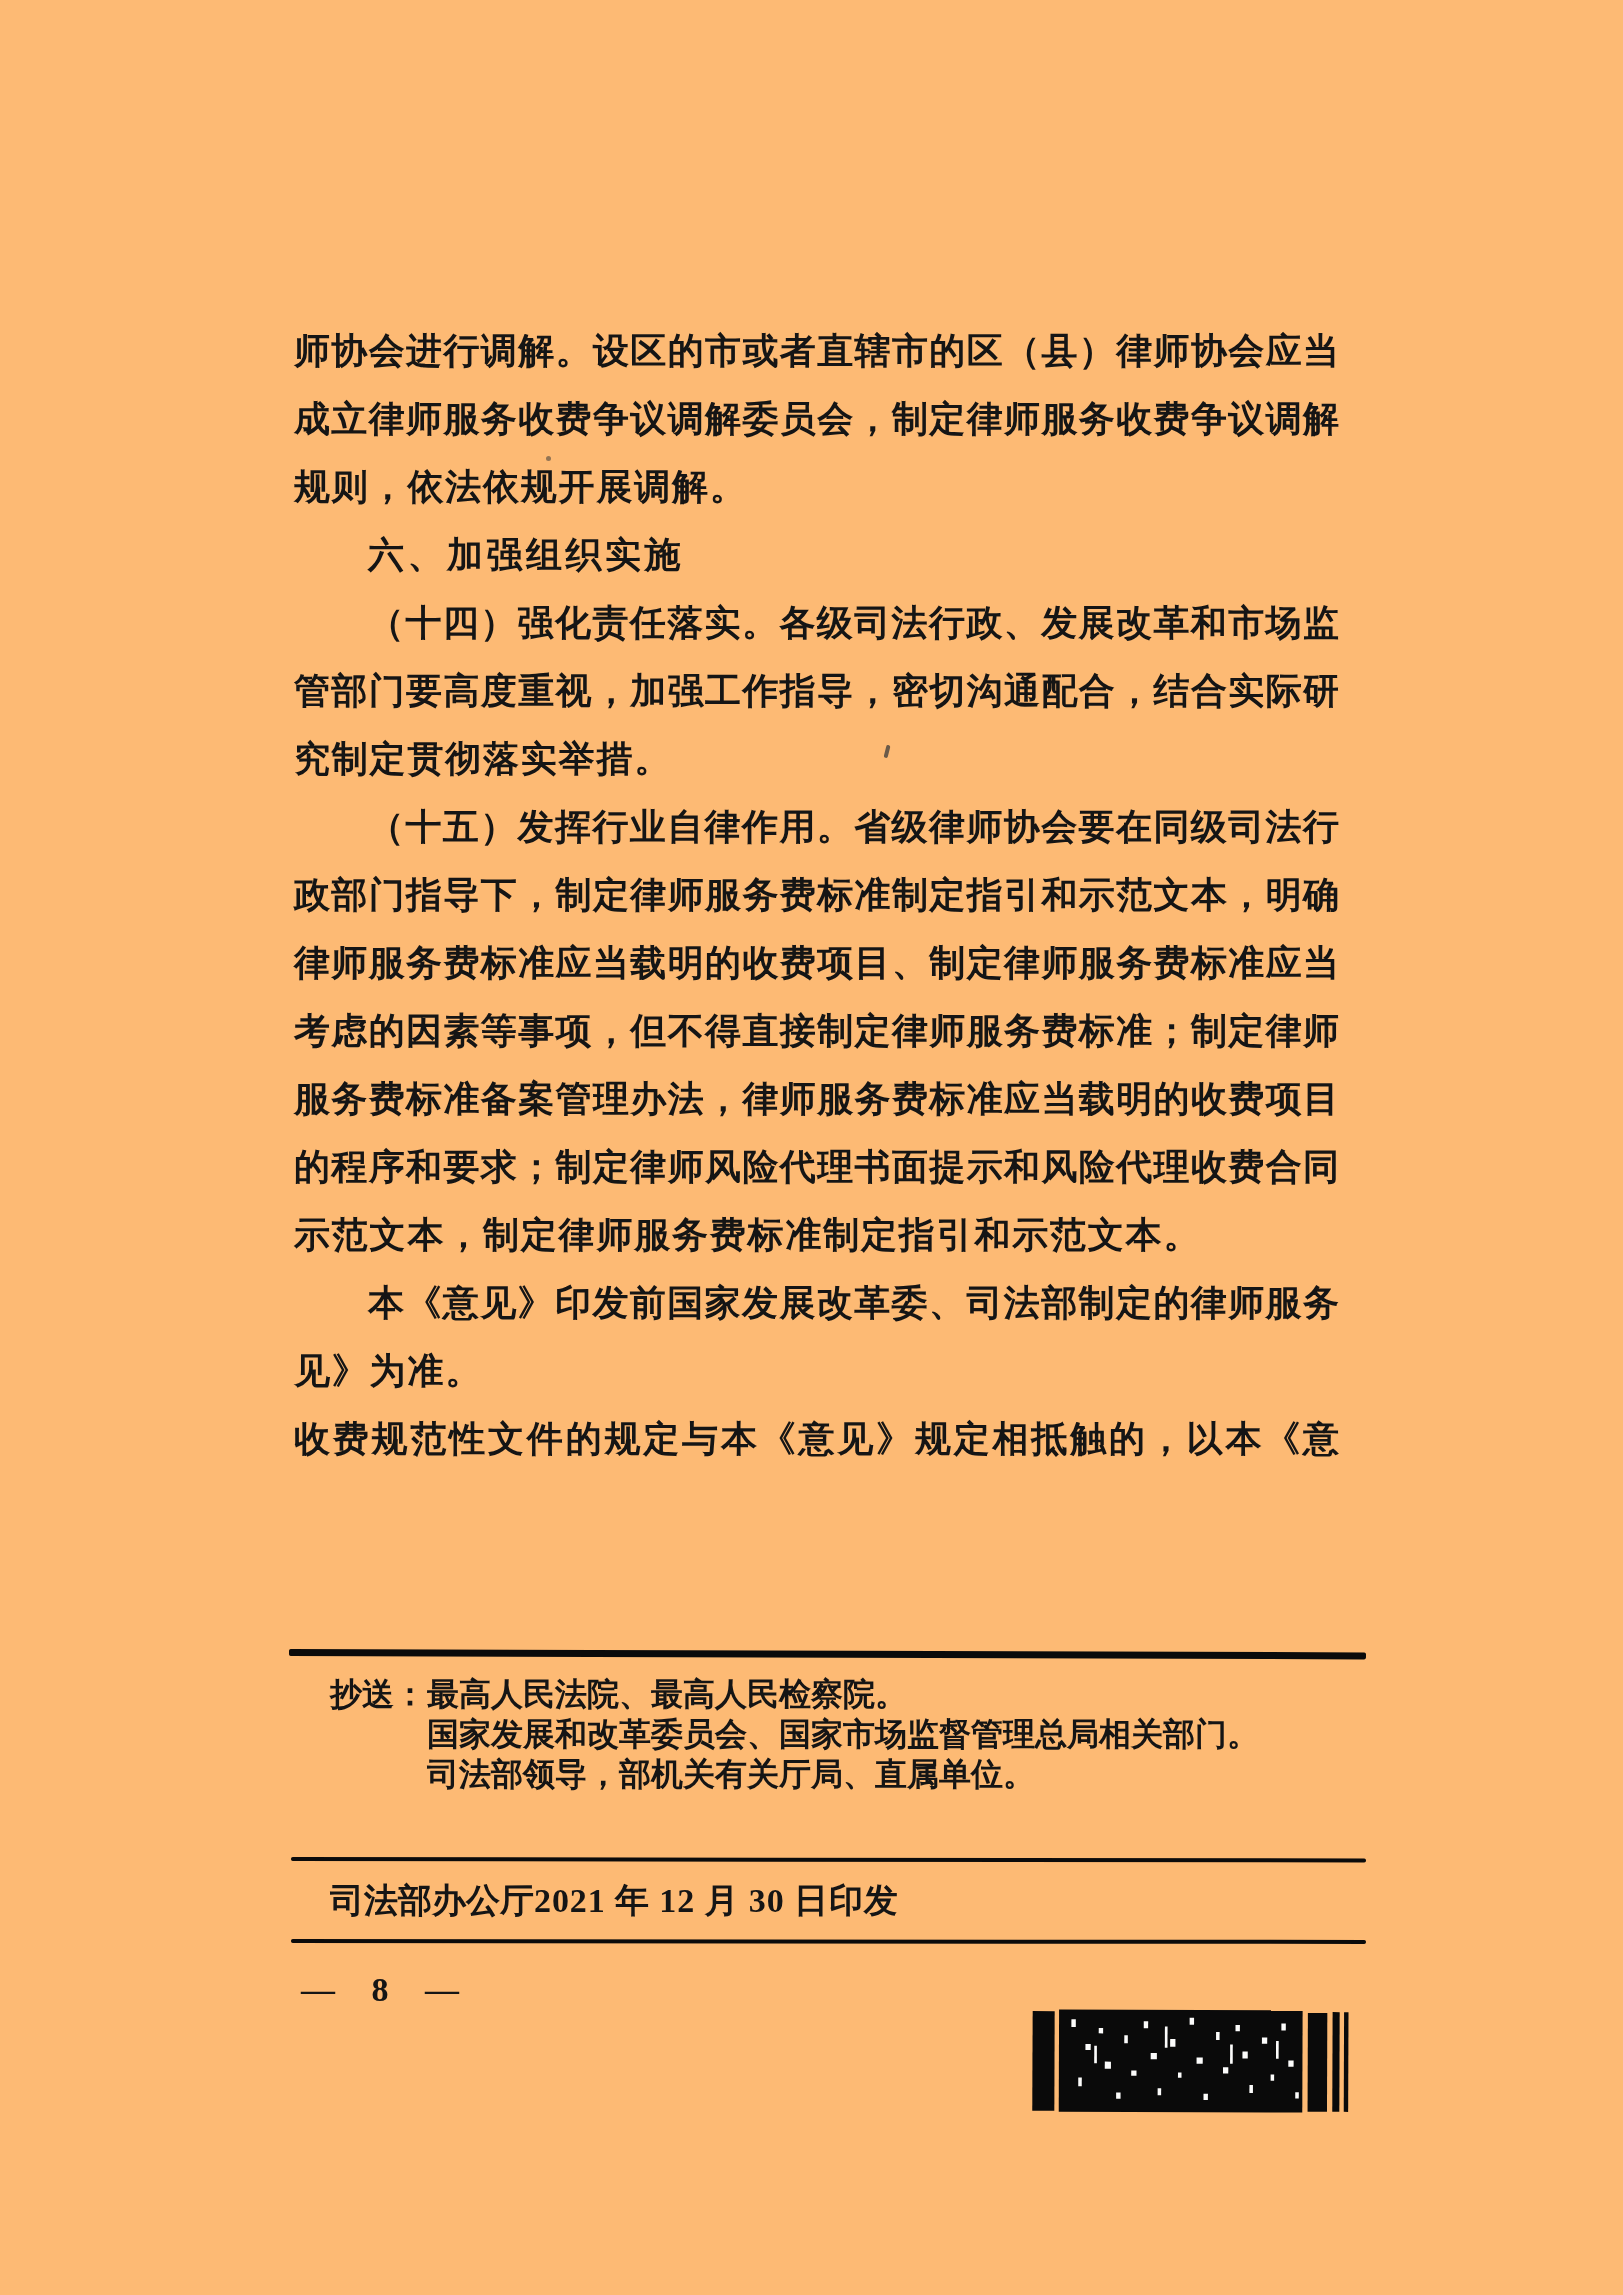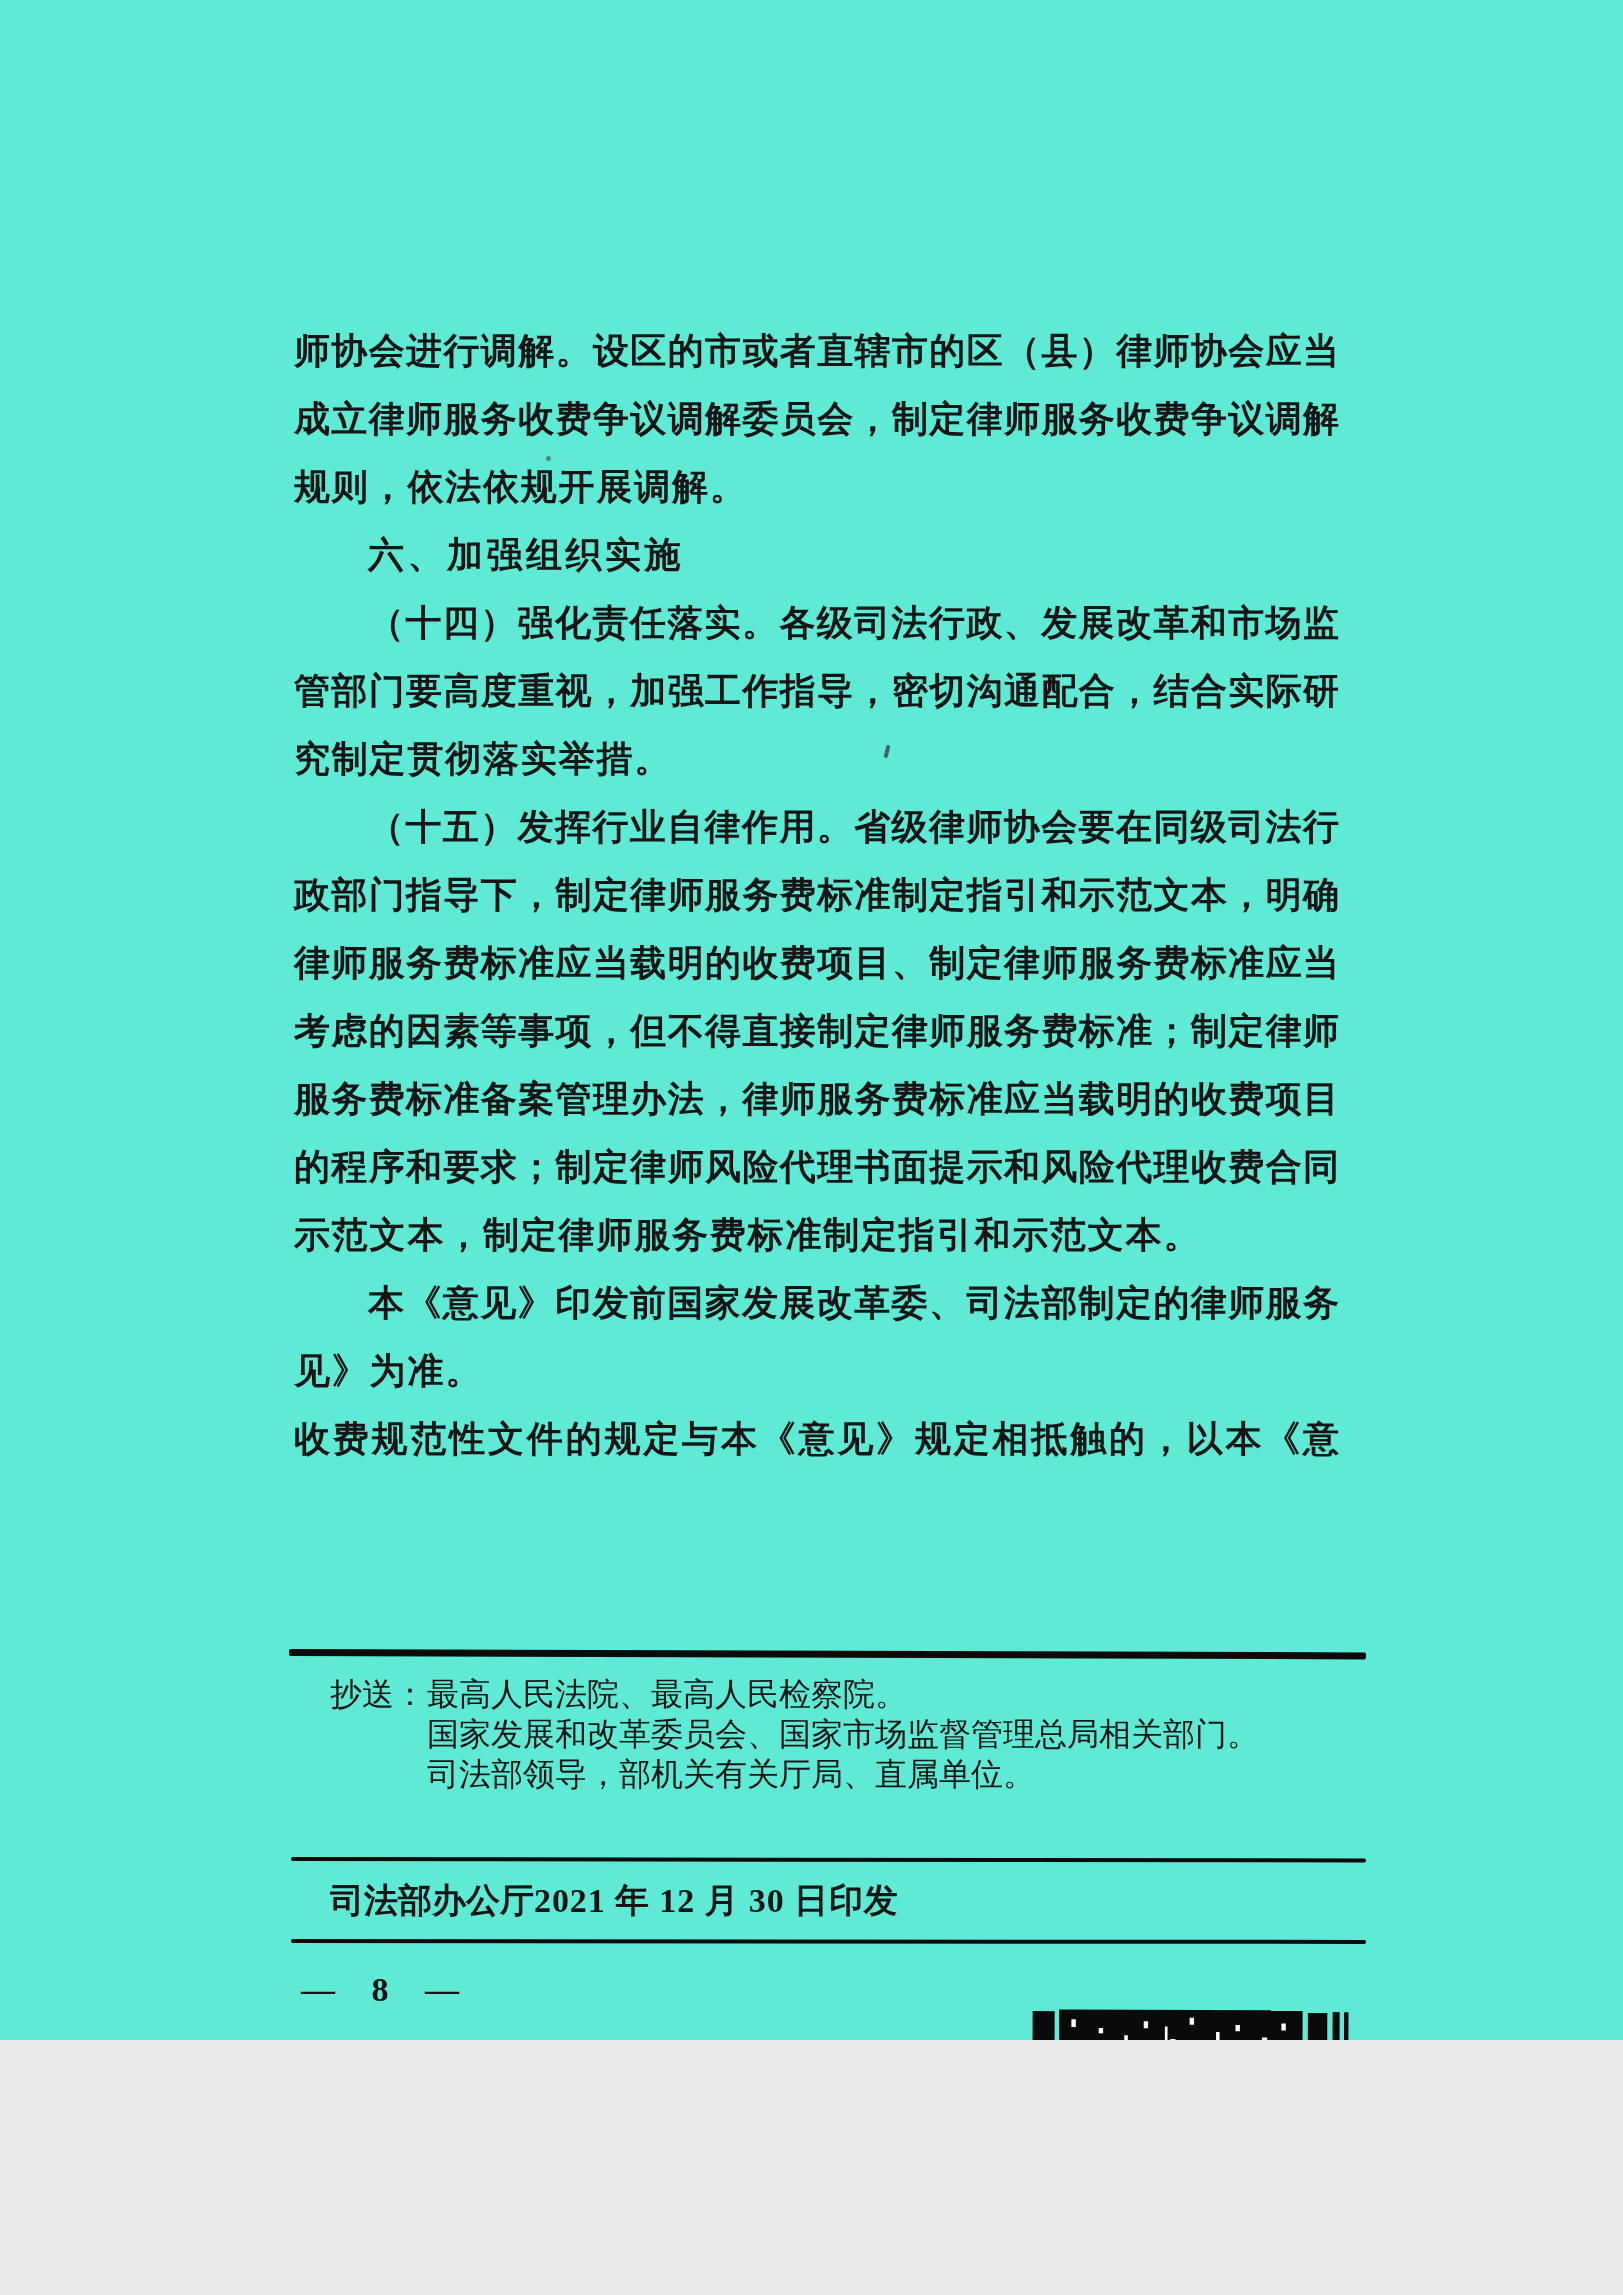"师协会进行调解。设区的市或者直辖市的区（县）律师协会应当" .page { background: #5eead4 -> #fdba74; height: 2040px -> 2295px }
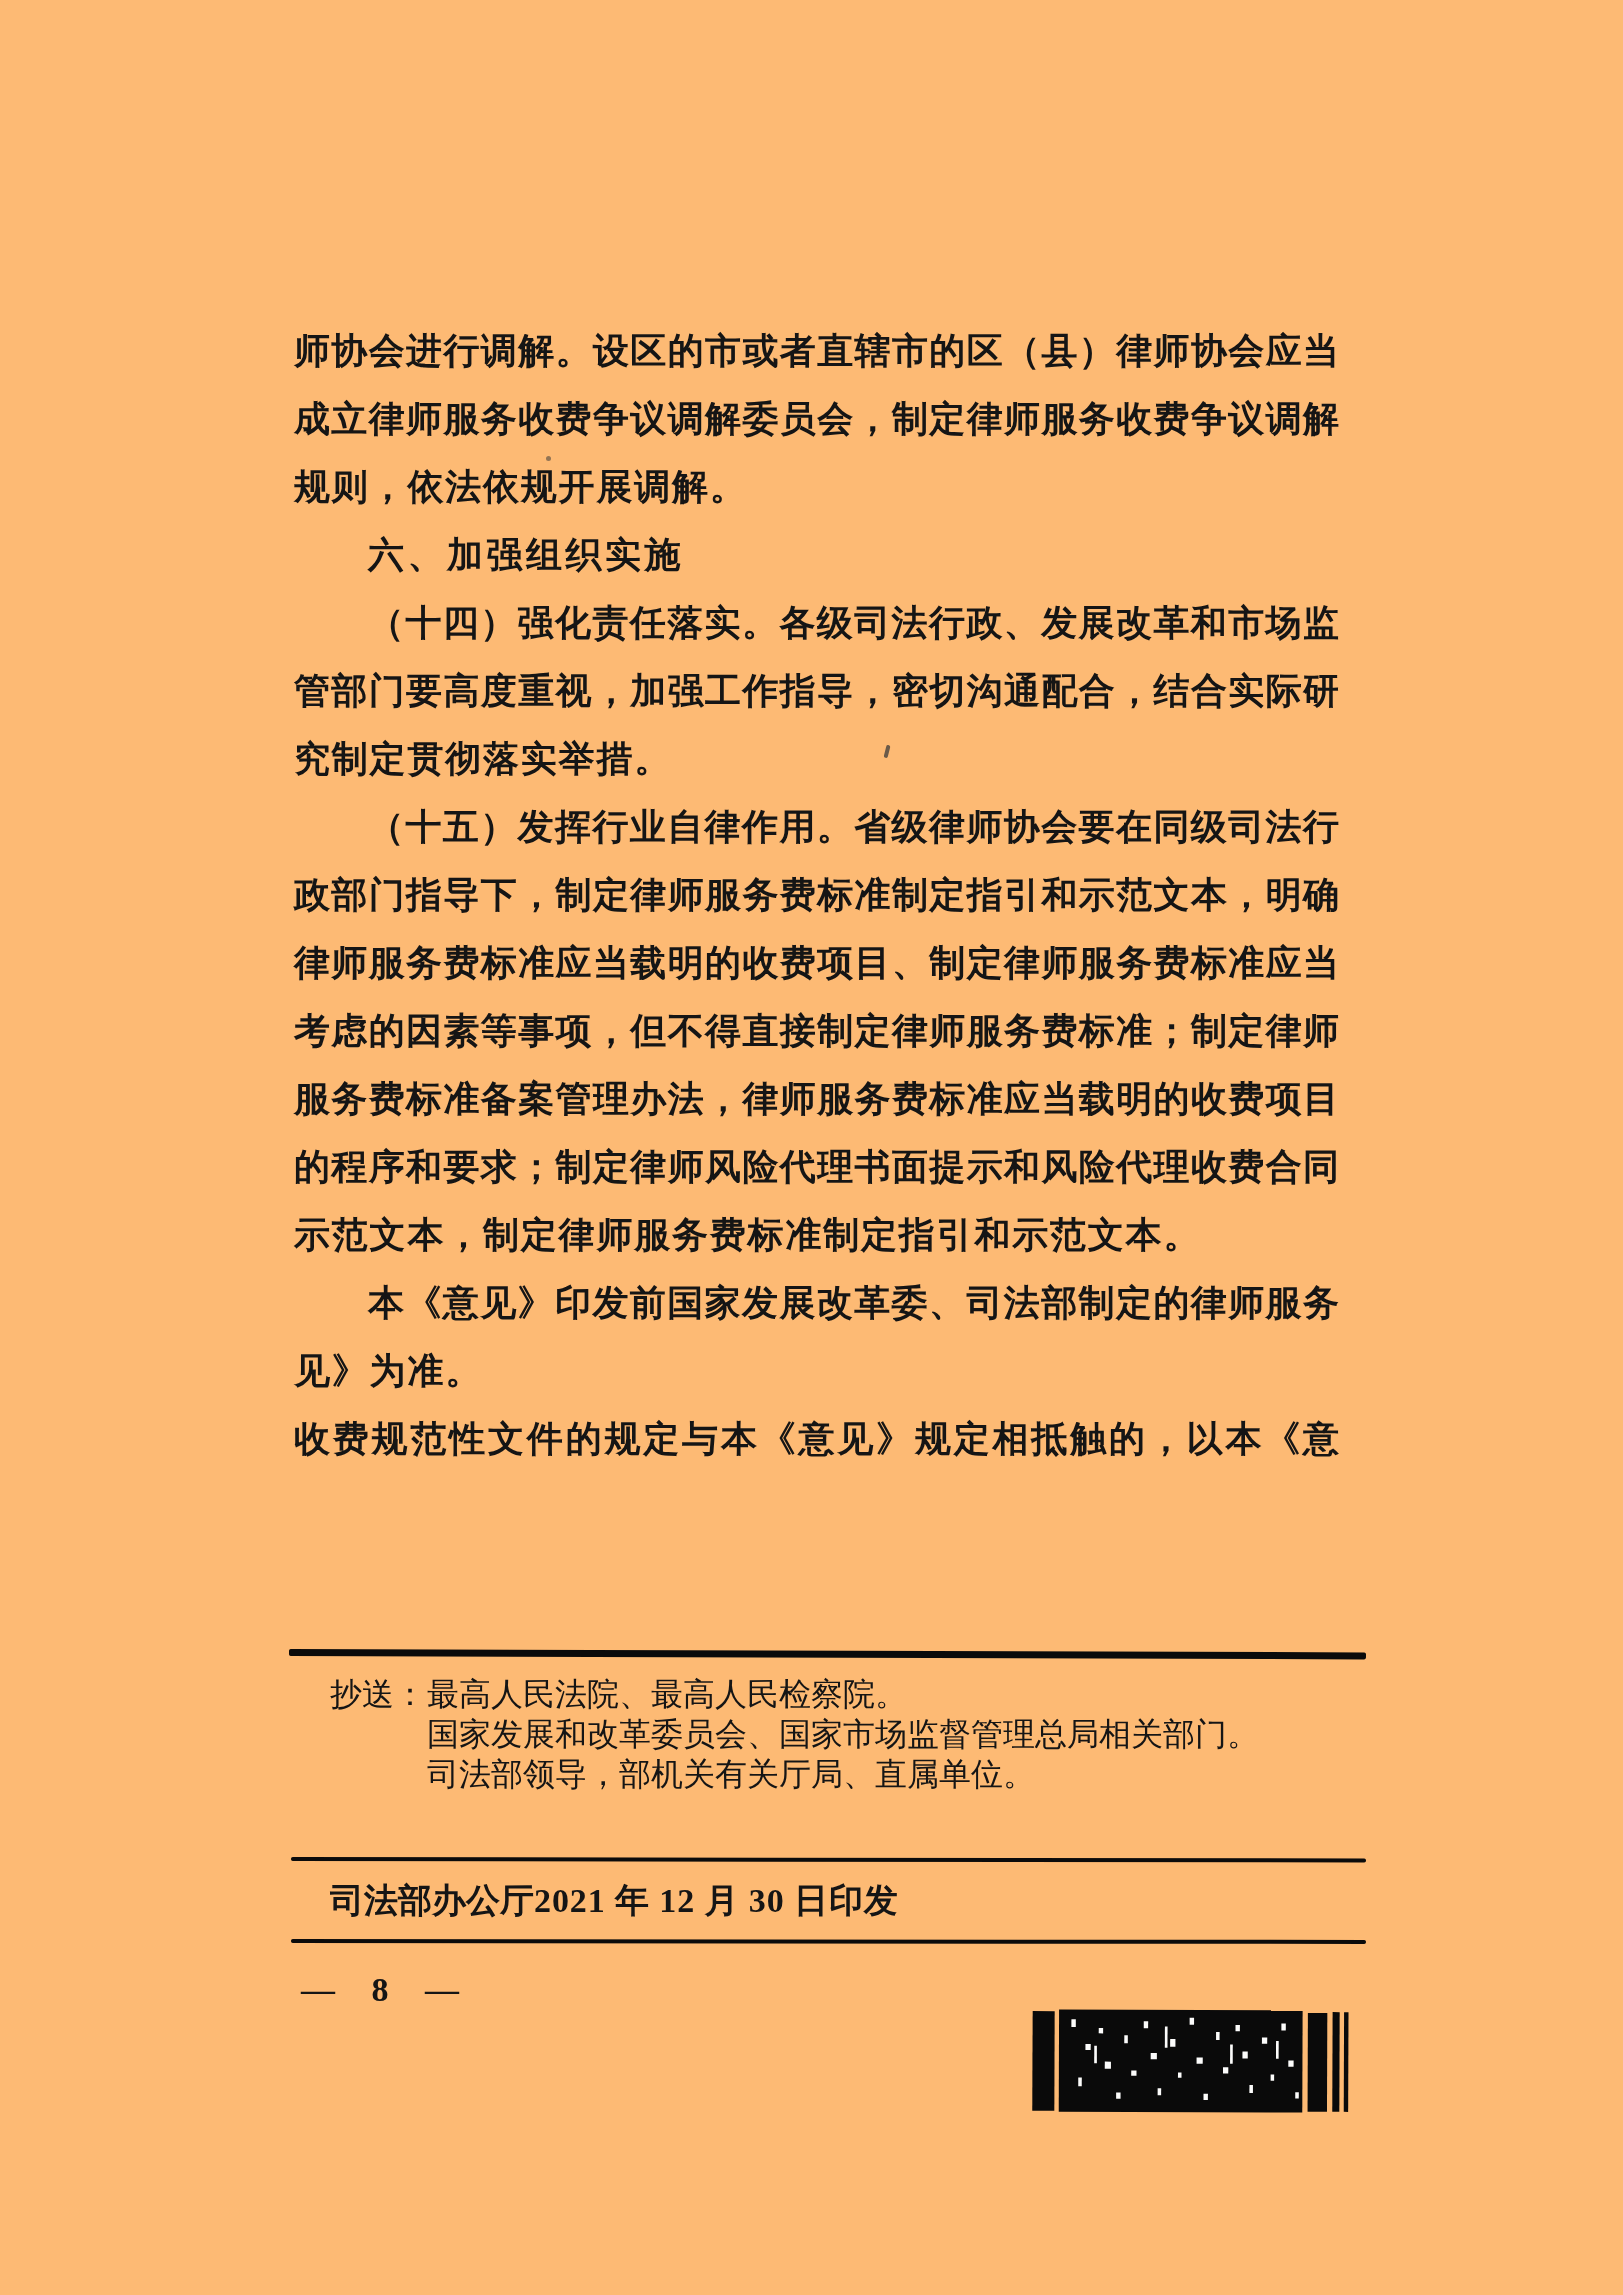"抄送：" .cc-block { font-weight: 400 -> 700 }
